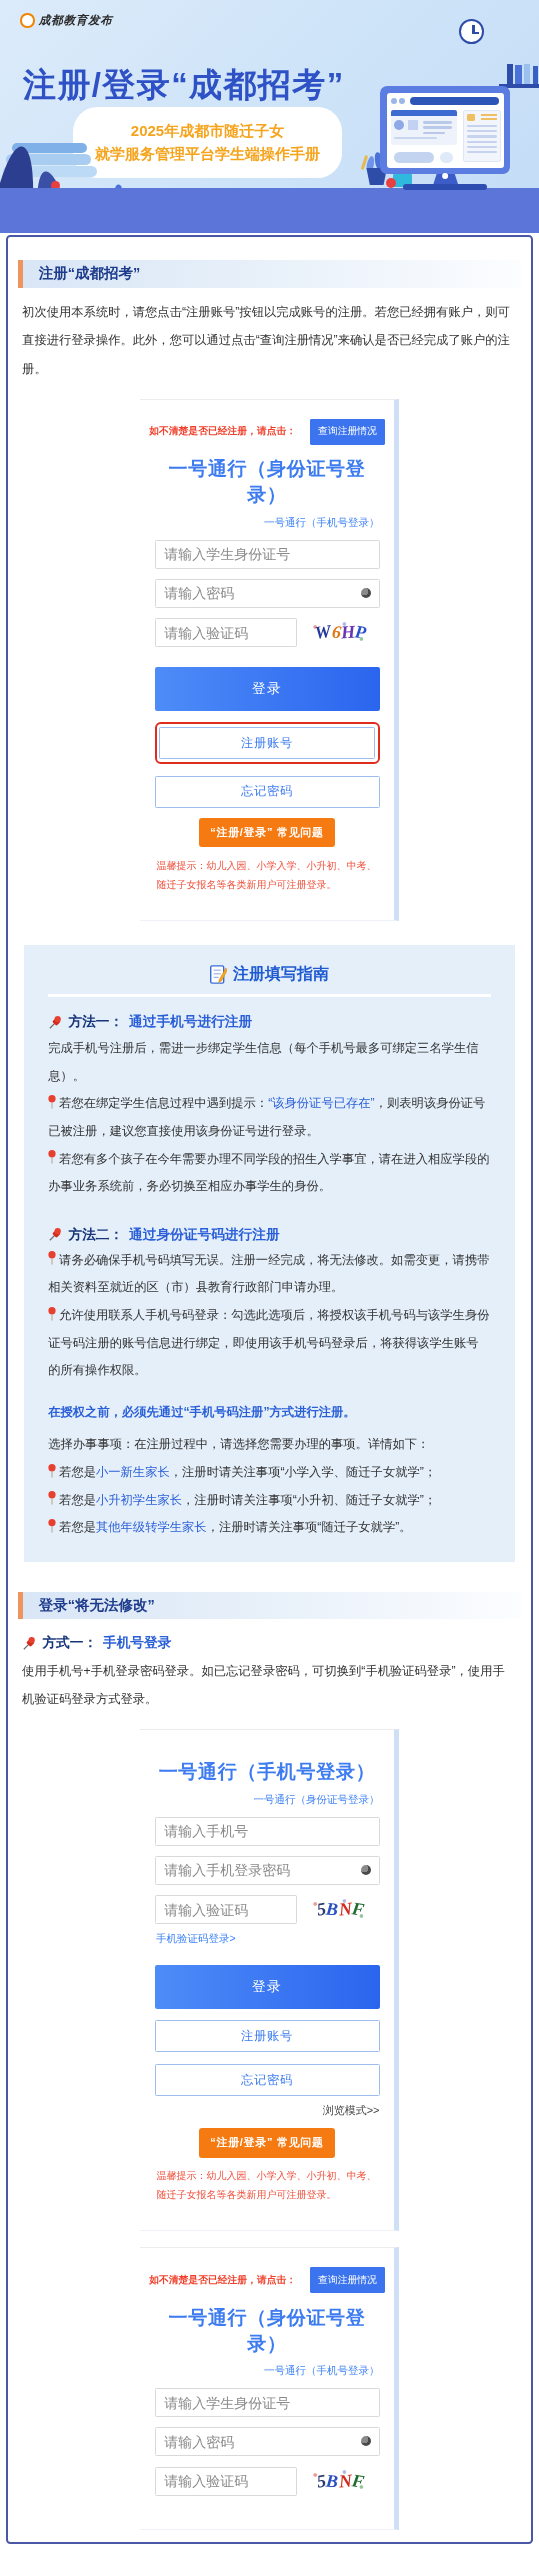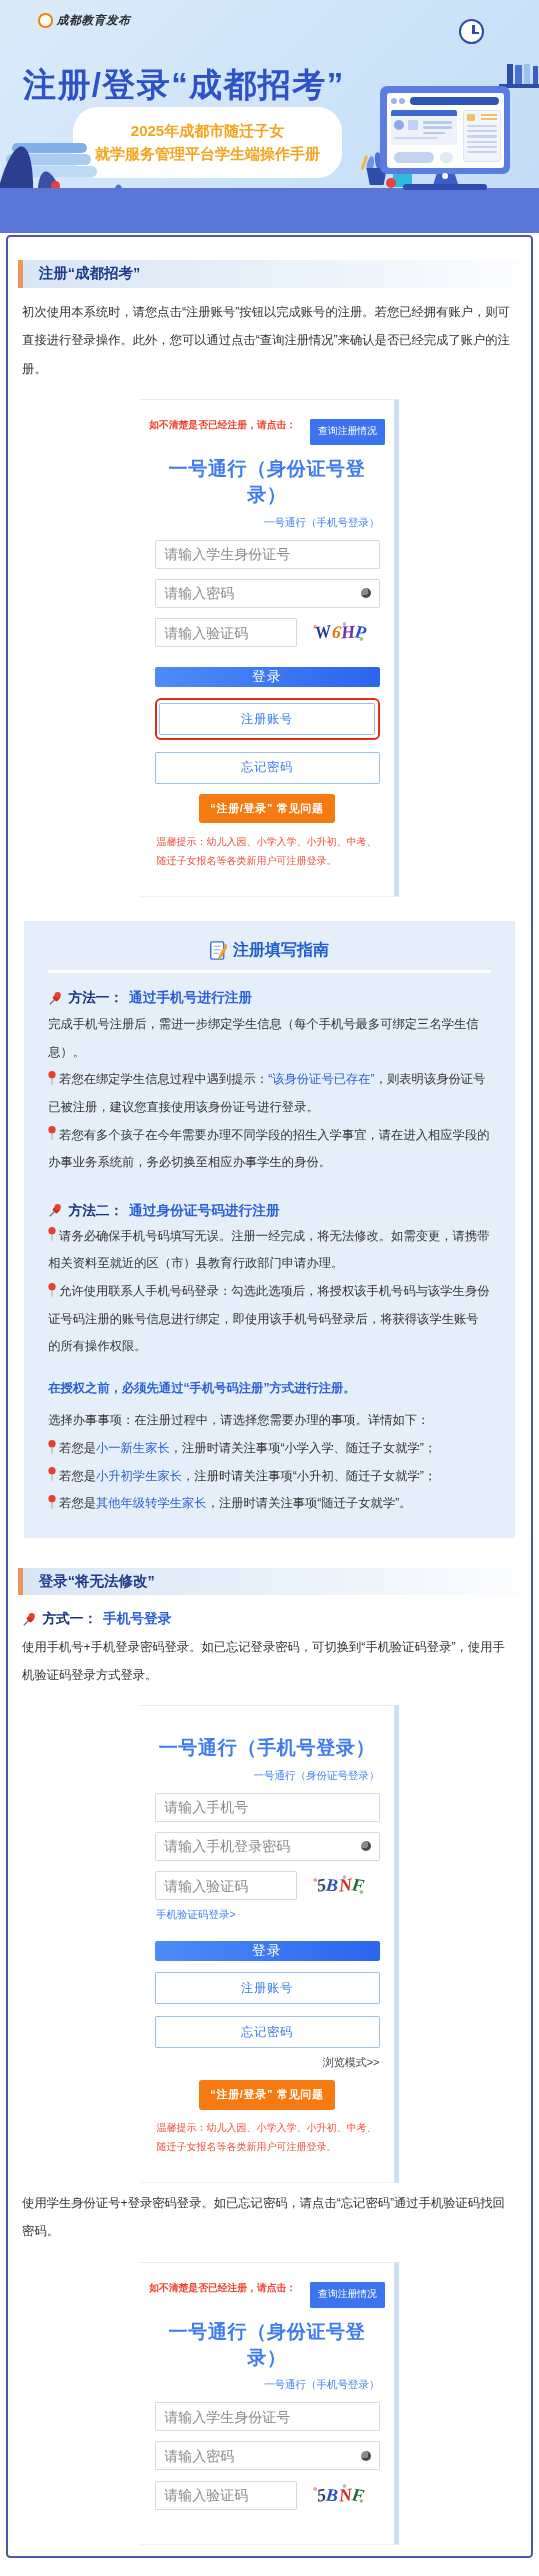"成都教育发布" .logo { left: 38px -> 20px }
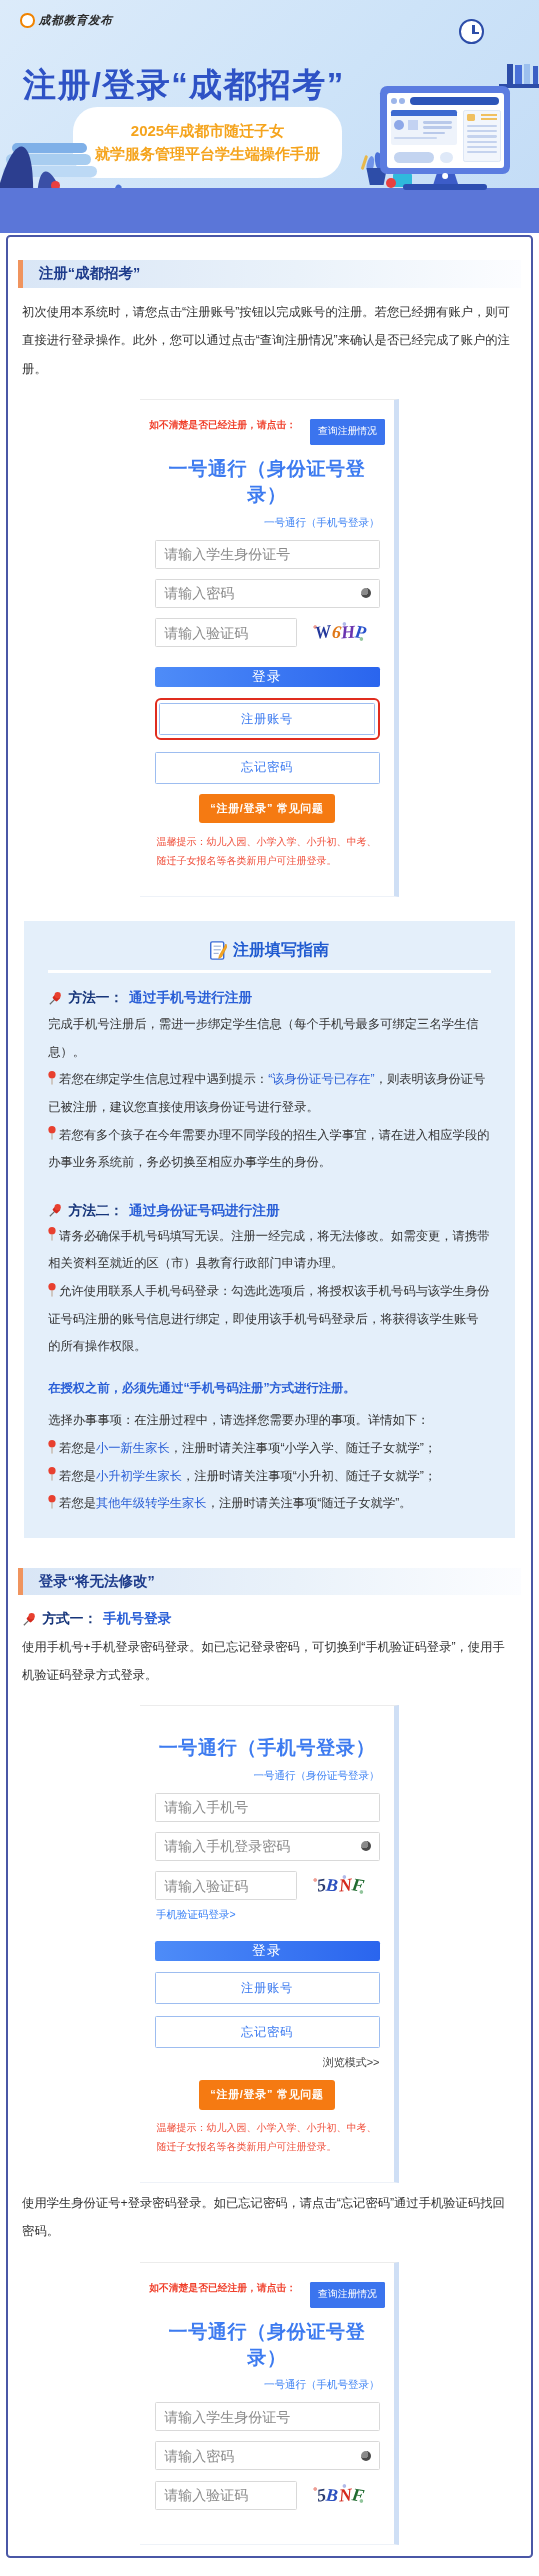"如不清楚是否已经注册，请点击：" .q-row { align-items: flex-start -> center }
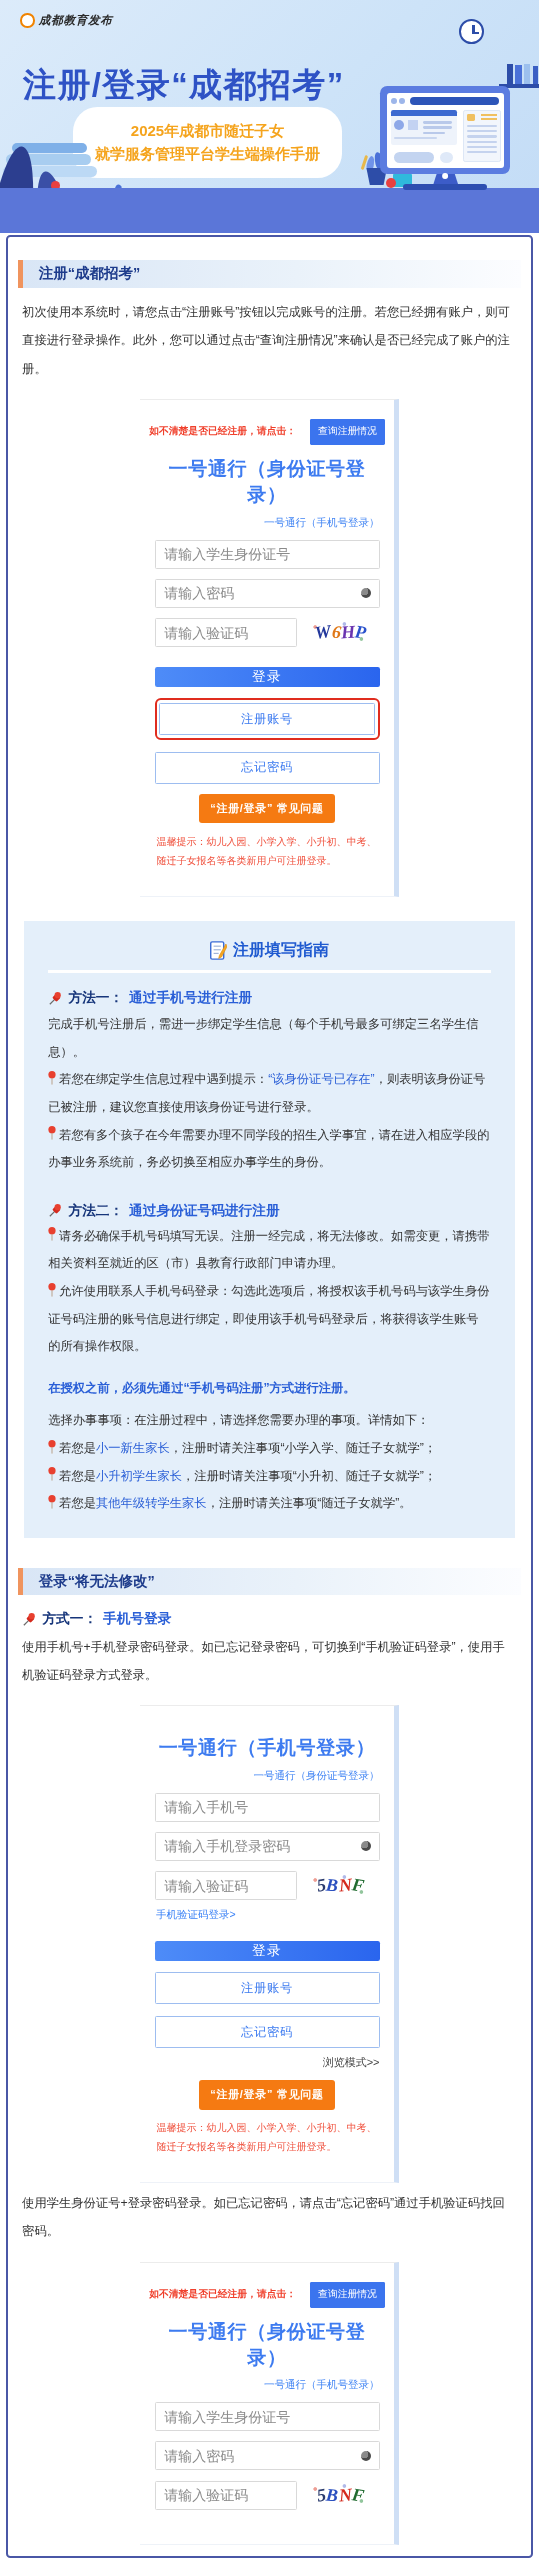"登录" .btn-login { height: 20px -> 44px }
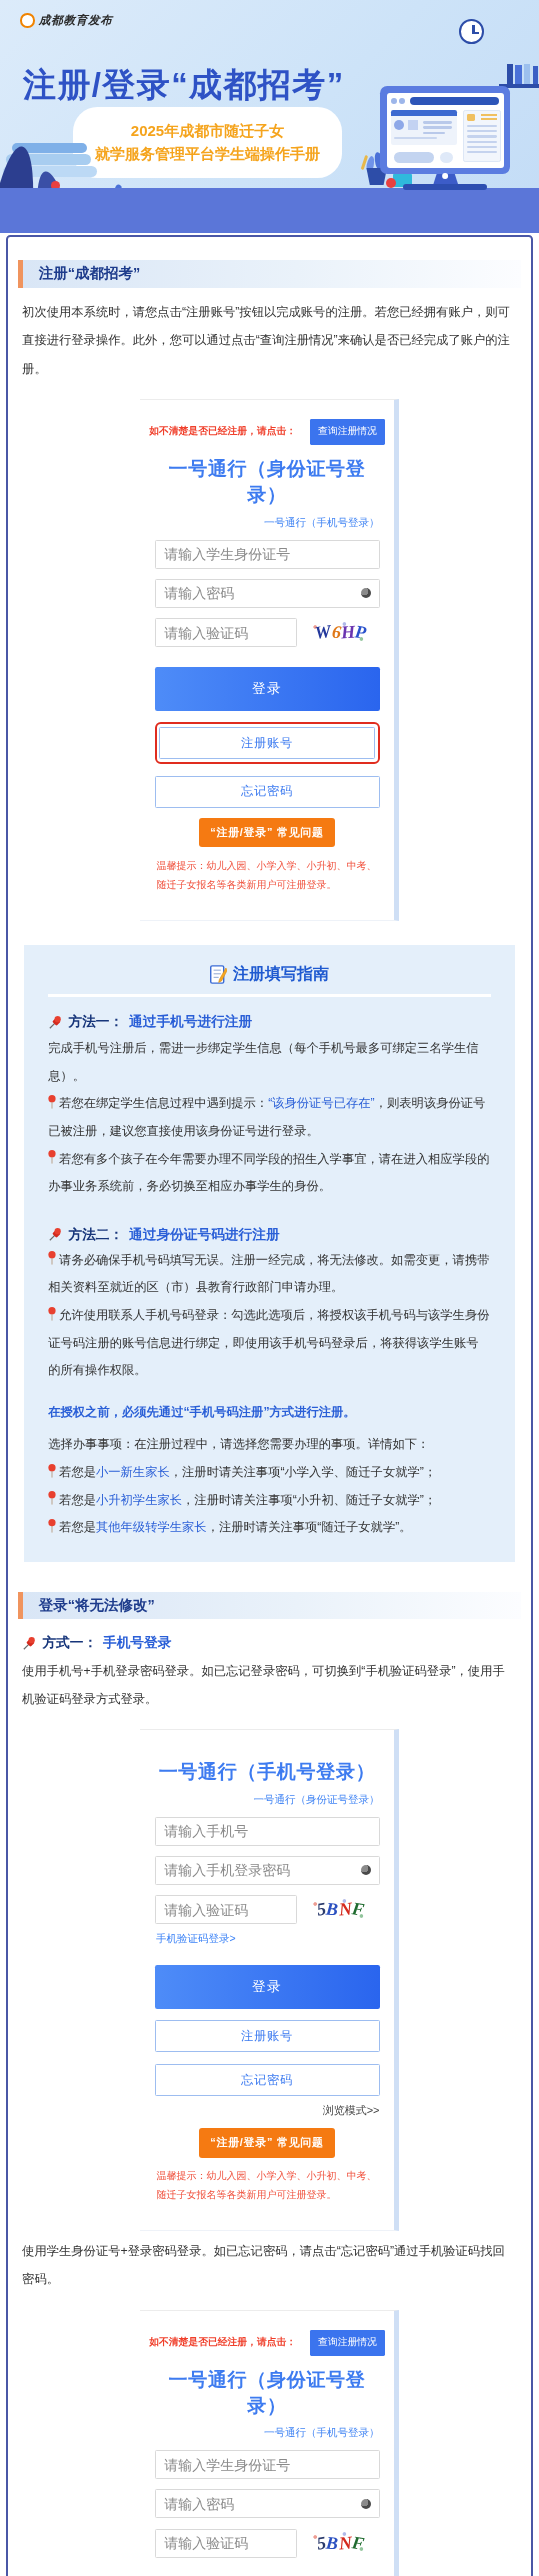"使用学生身份证号+登录密码登录。如已忘记密码，请点击“忘记密码”通过手机验证码找" p.para { html: <p>使用学生身份证号+登录密码登录。如已忘记密码，请点击“忘记密码”通过手机验证码找回密码。</p> -> none }
